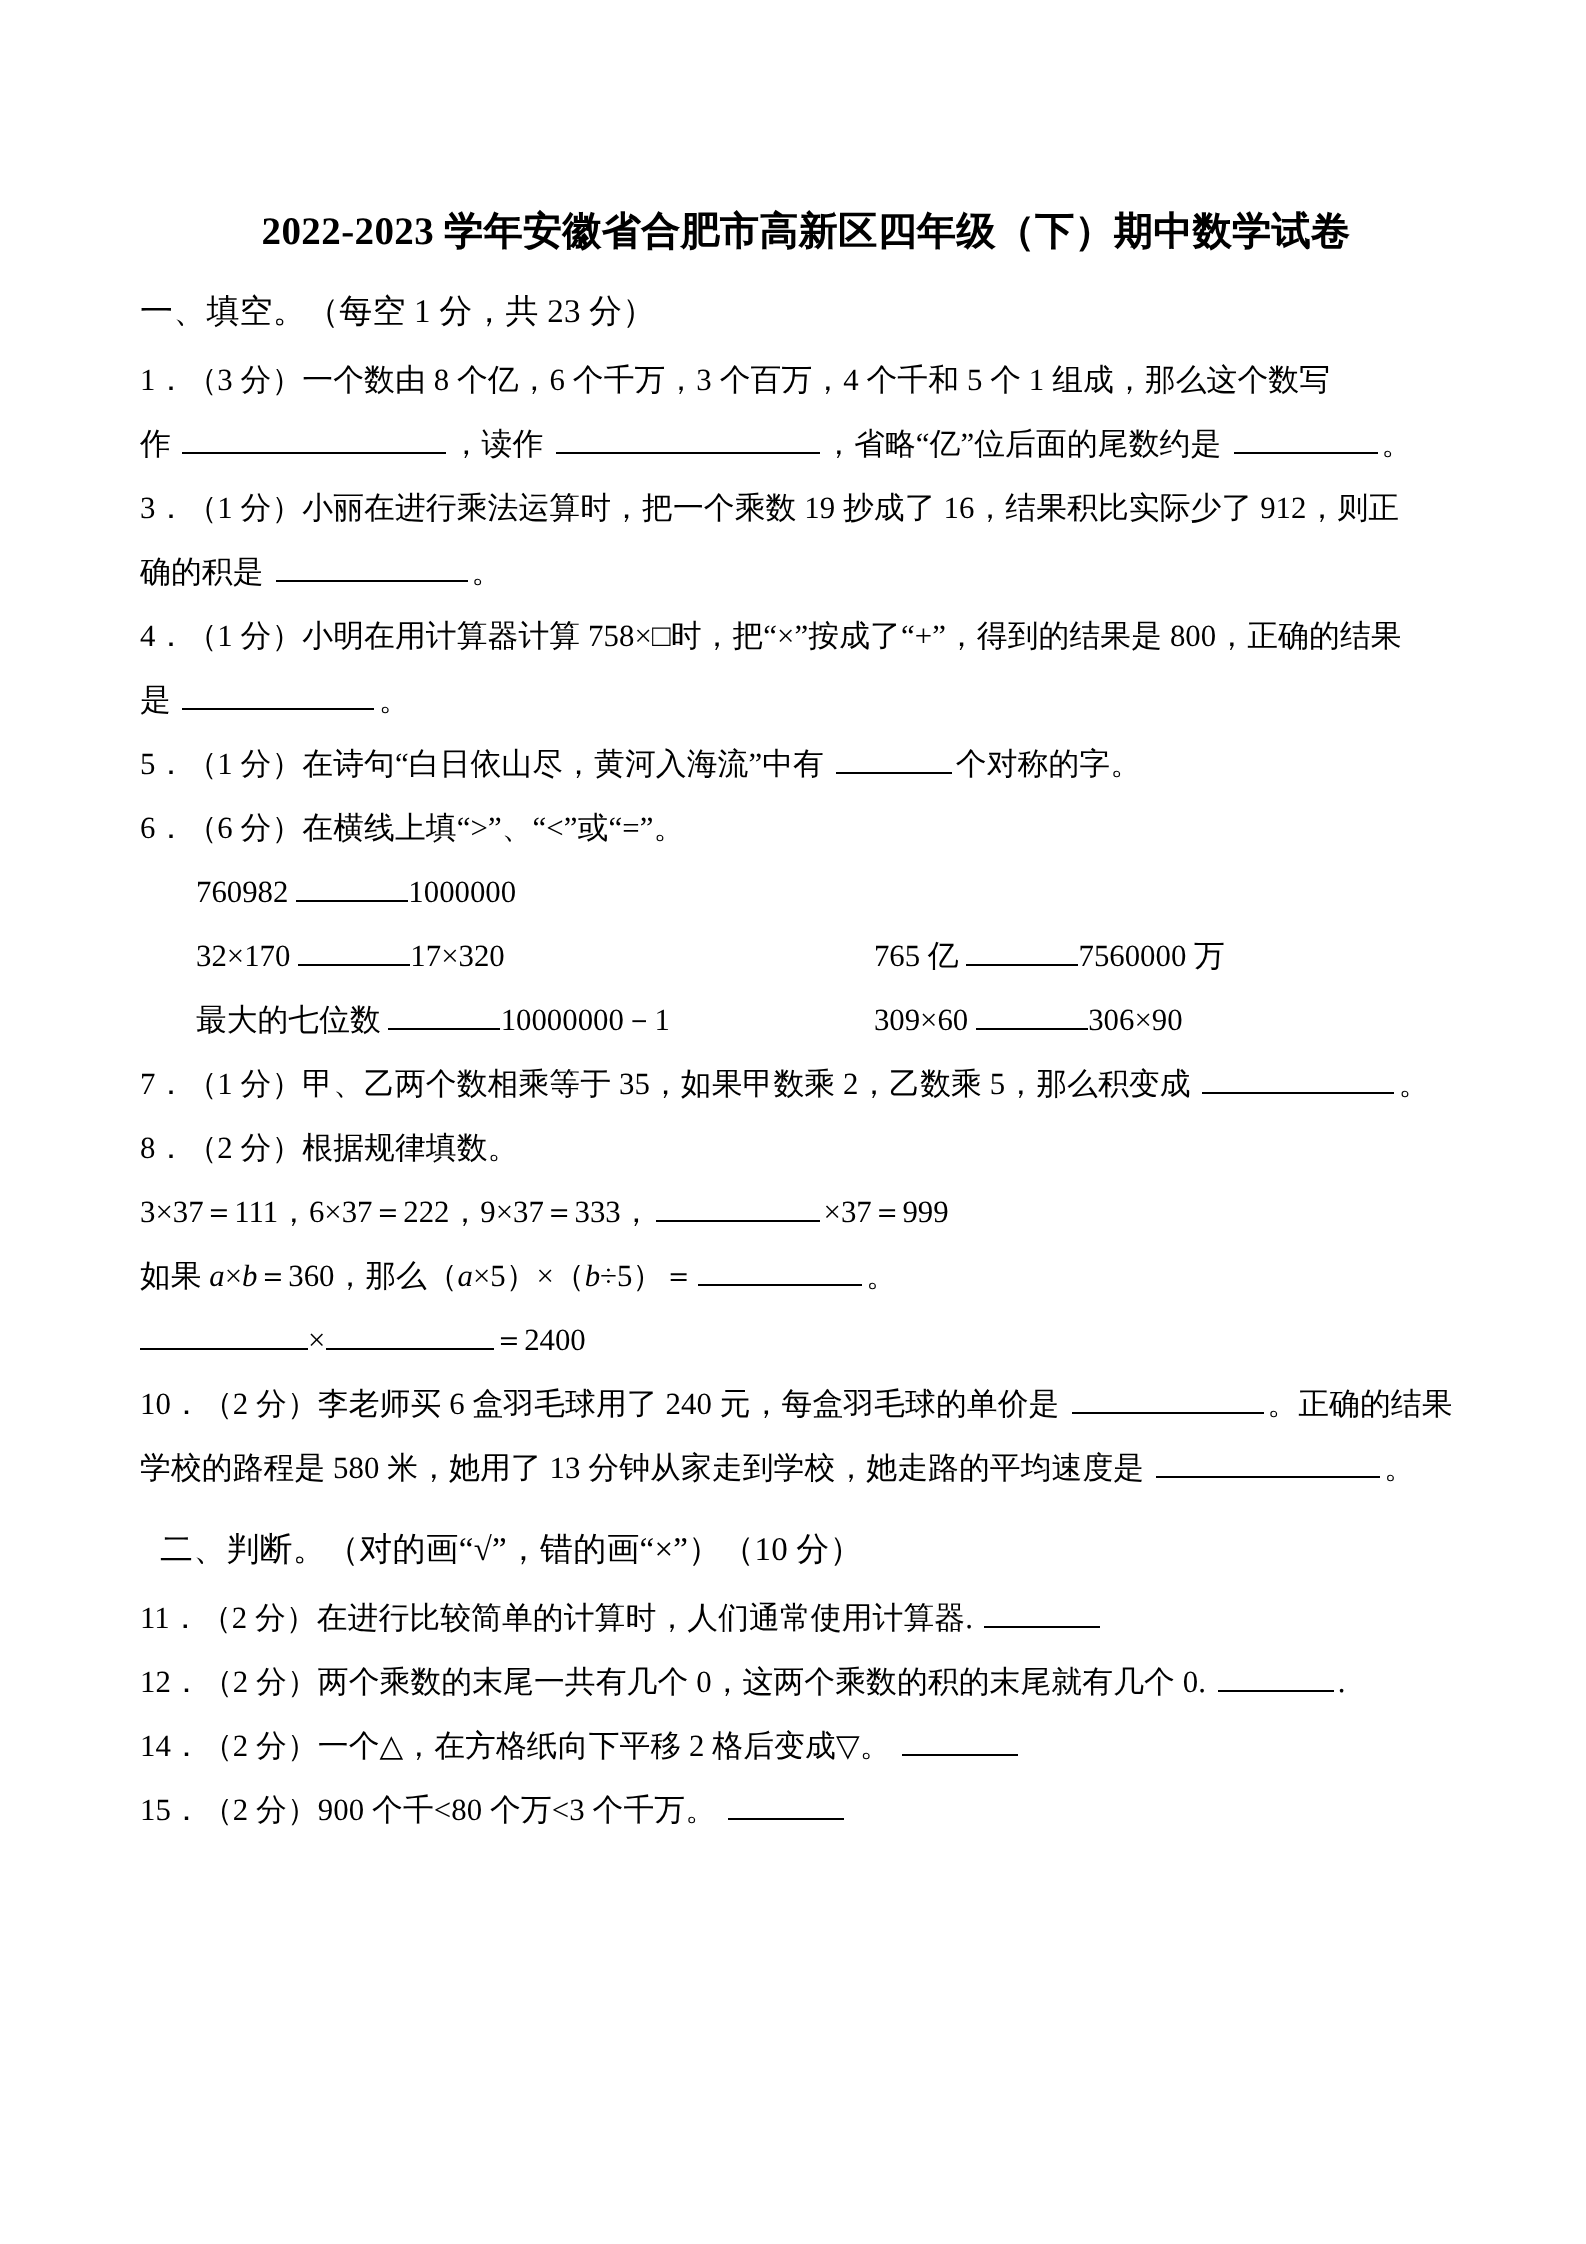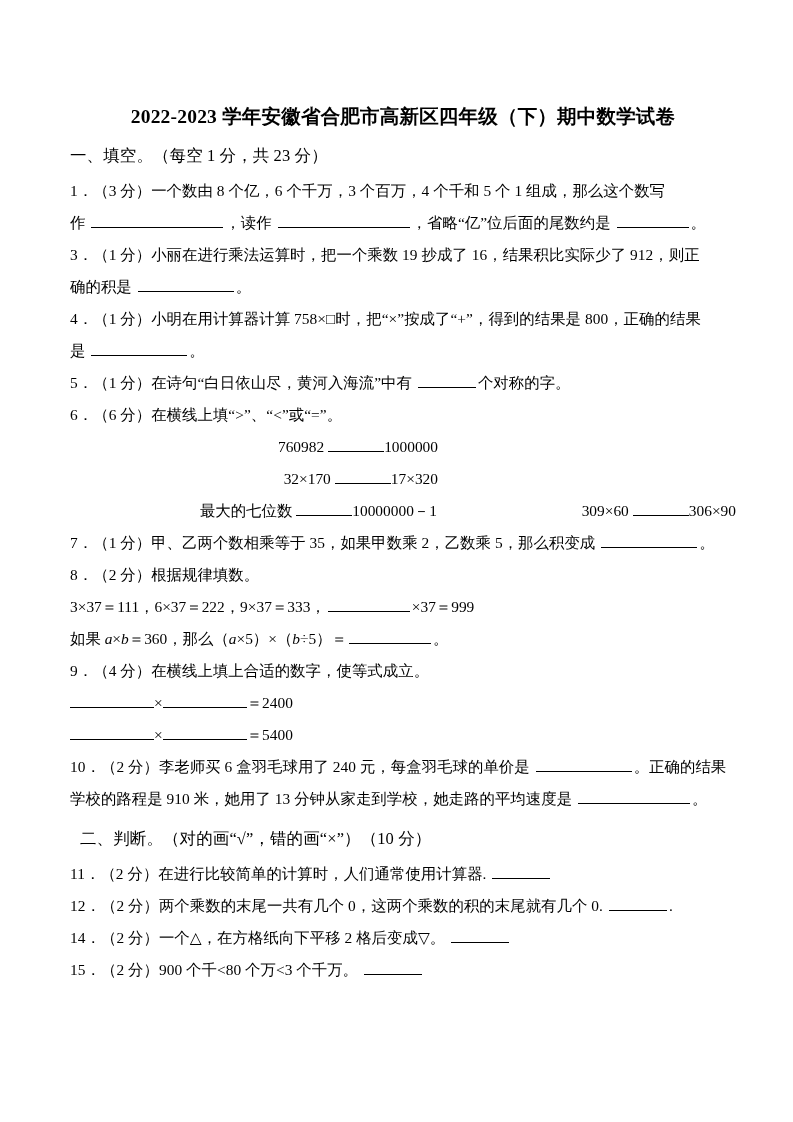"760982 1000000" .cmp-row { text-align: right -> none }
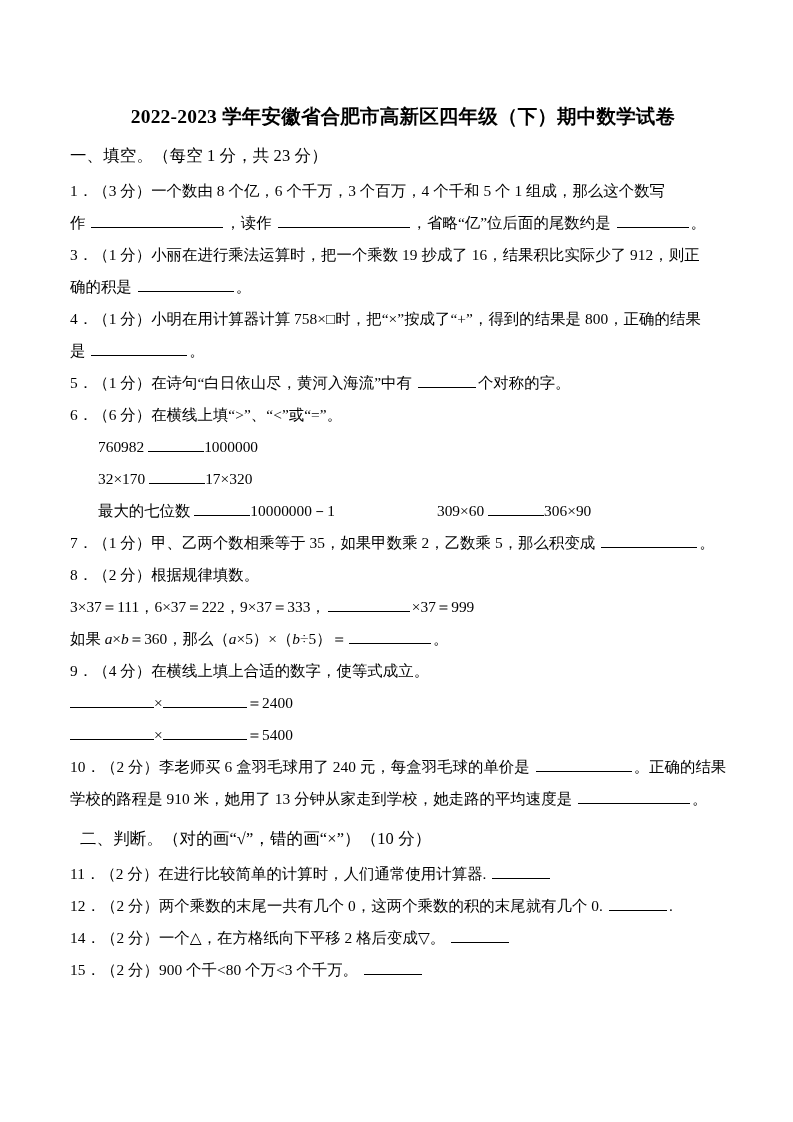"765 亿 7560000 万" div.cmp-cell { html: none -> <div><span>765 亿</span><span></span><span>7560000 万</span></div> }
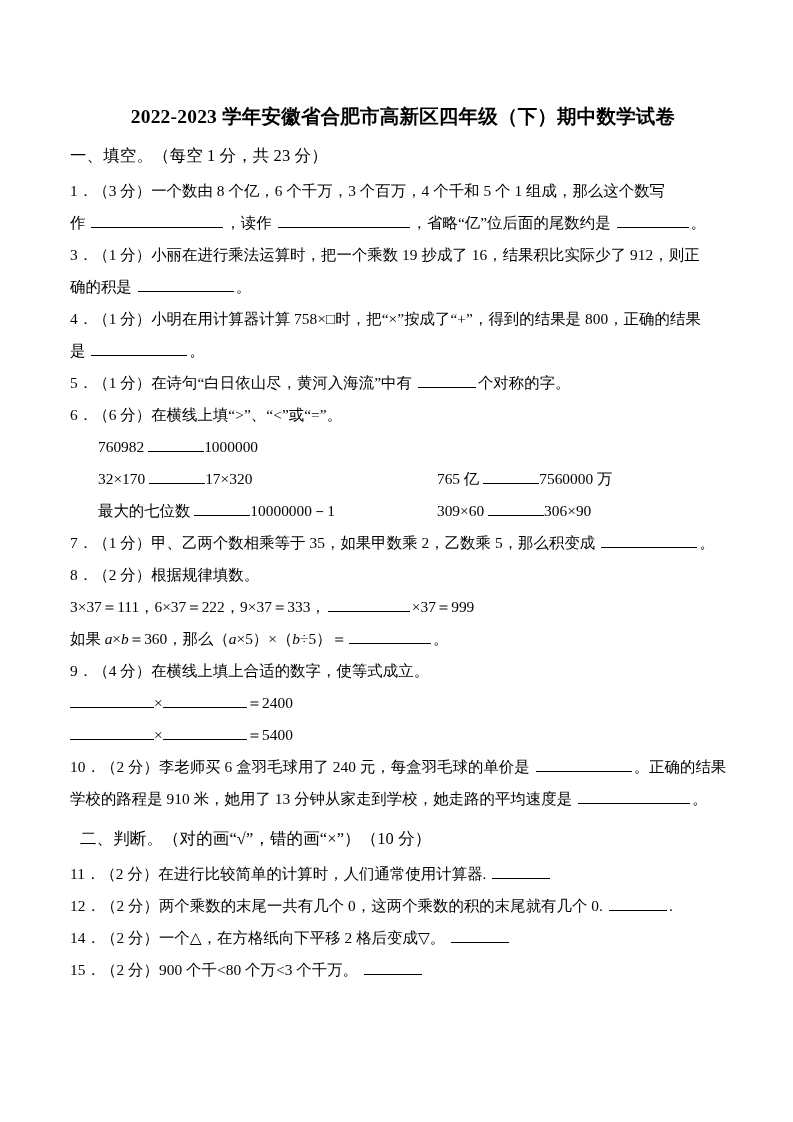"9．（4 分）在横线上填上合适的数字，使等式成立。" div.q { html: <div> <span>9．</span><span>（4 分）</span><span>在横线上填上合适的数字，使等式成立。</span> </div> -> none }
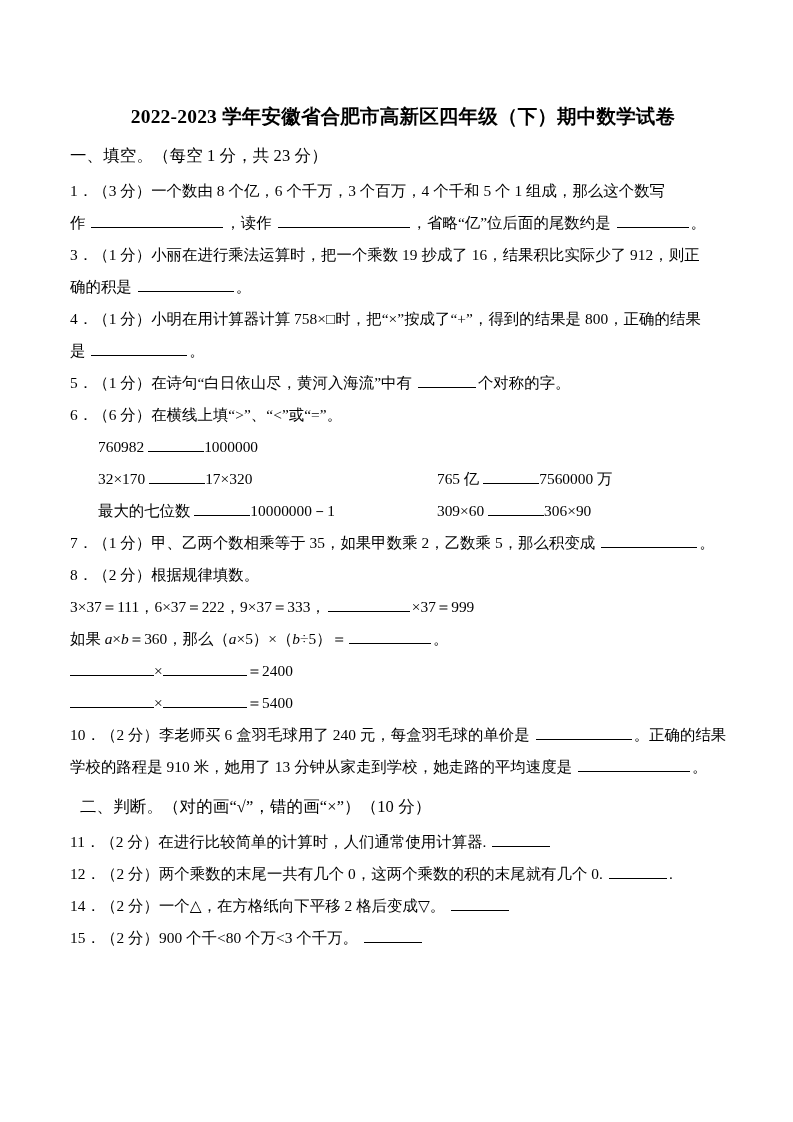"× ＝5400" div.eq-line { html: <div> <span></span><span>×</span><span></span><span>＝5400</span> </div> -> none }
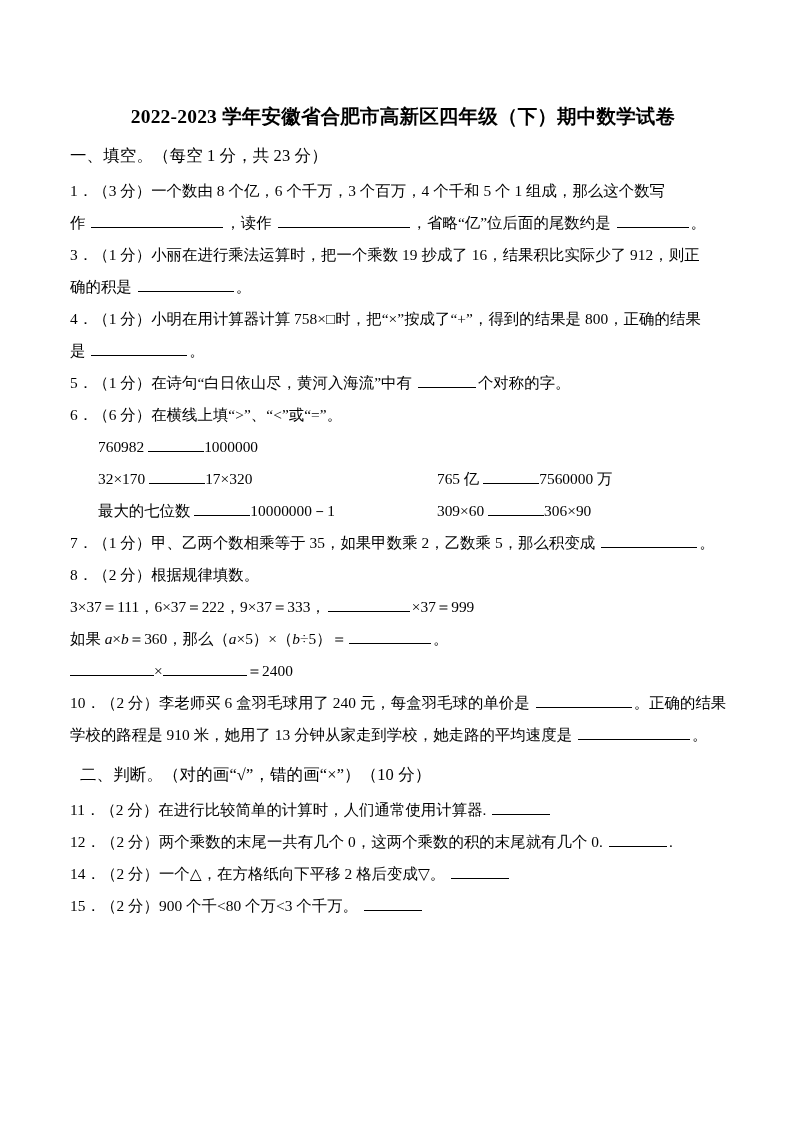"学校的路程是 910 米，她用了 13 分钟从家走到学校，她走路的平均速度是" span { text: 910 -> 580 }
